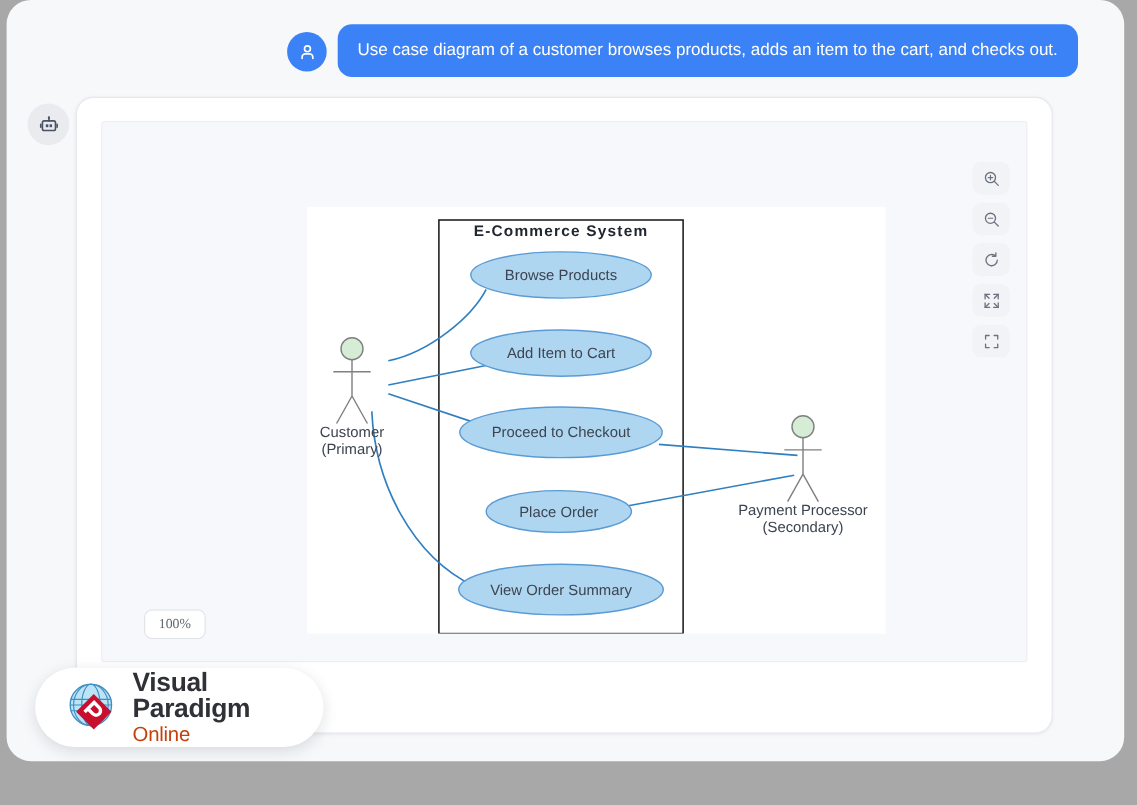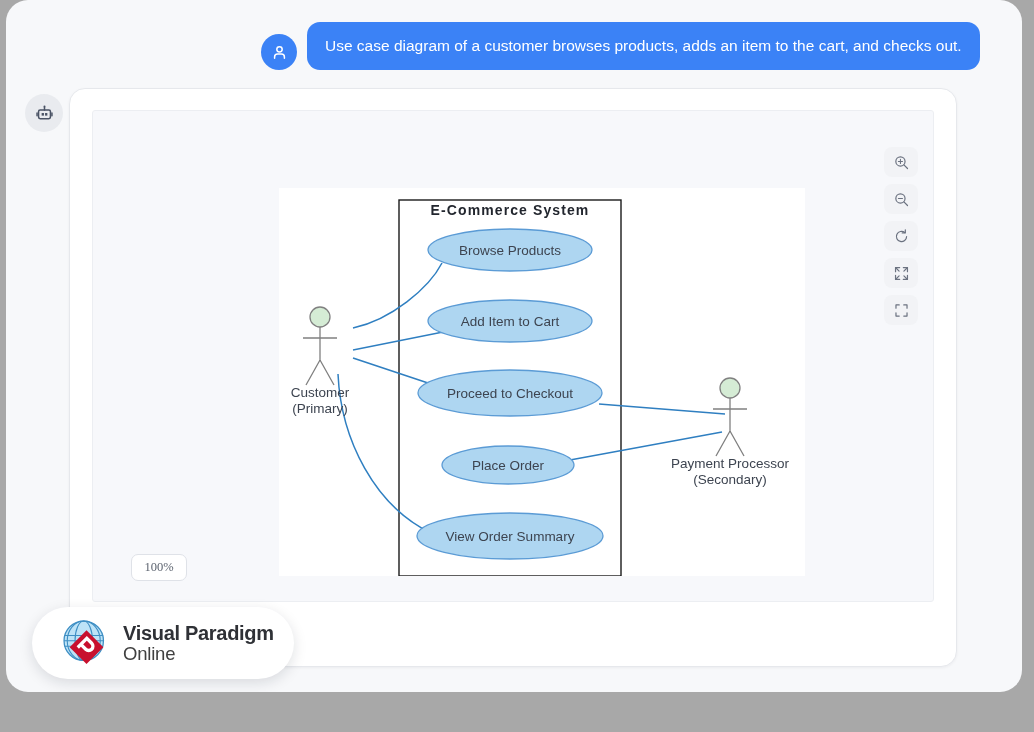"Use case diagram of a" #prompt-row { align-items: flex-end -> center }
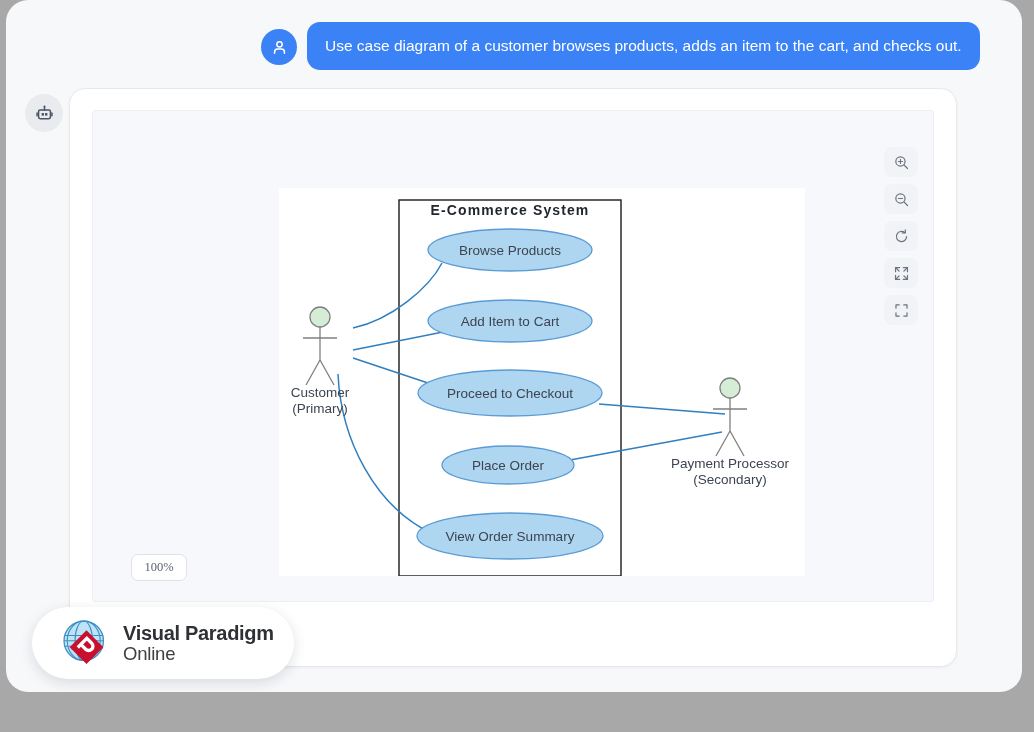"Visual Paradigm" #vp-name { font-size: 20px -> 24px }
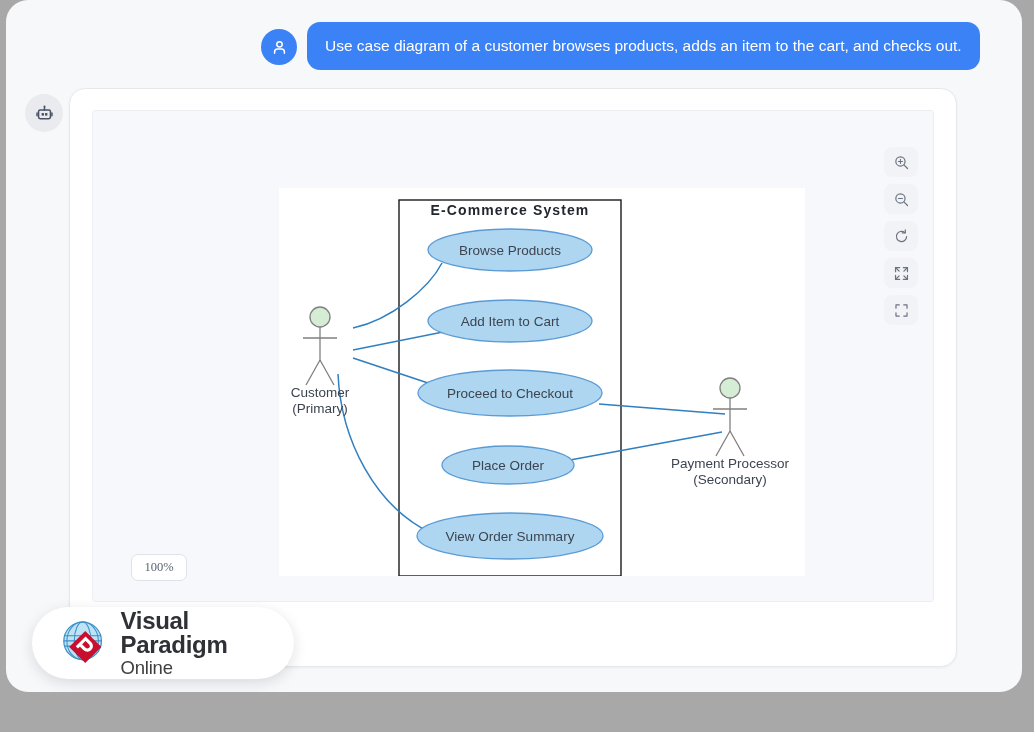"Online" #vp-sub { color: #404040 -> #c2410c }
